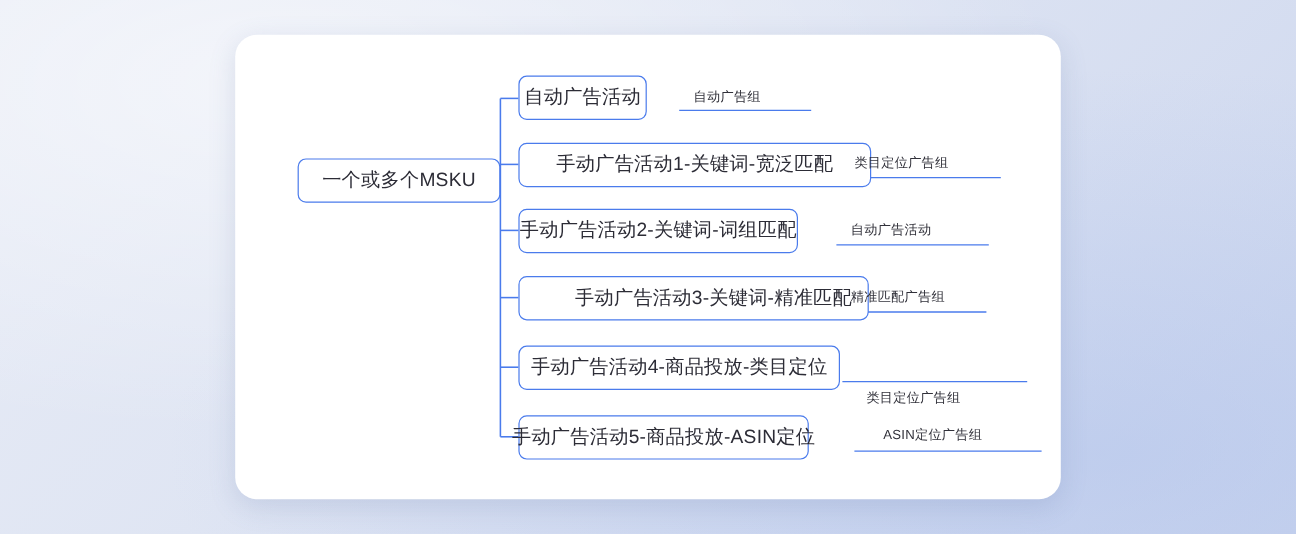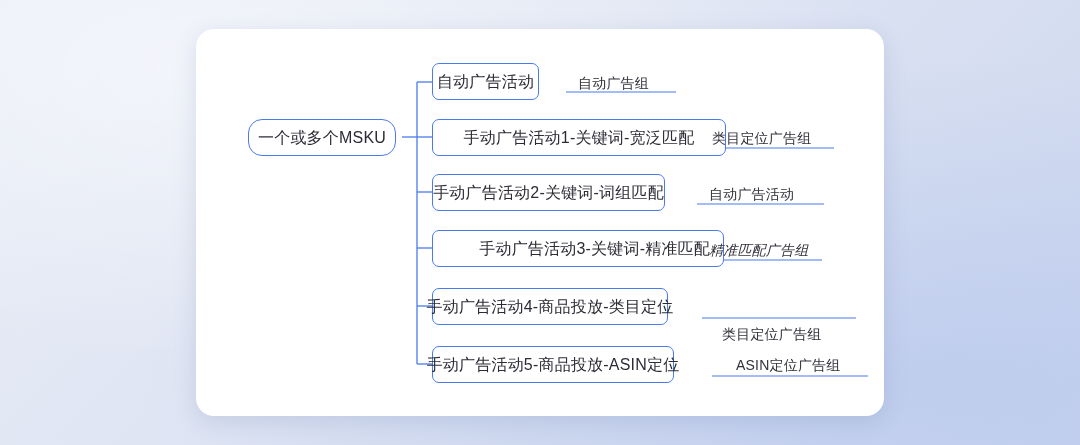"自动广告组" .leaf-label { font-size: 14px -> 11px }
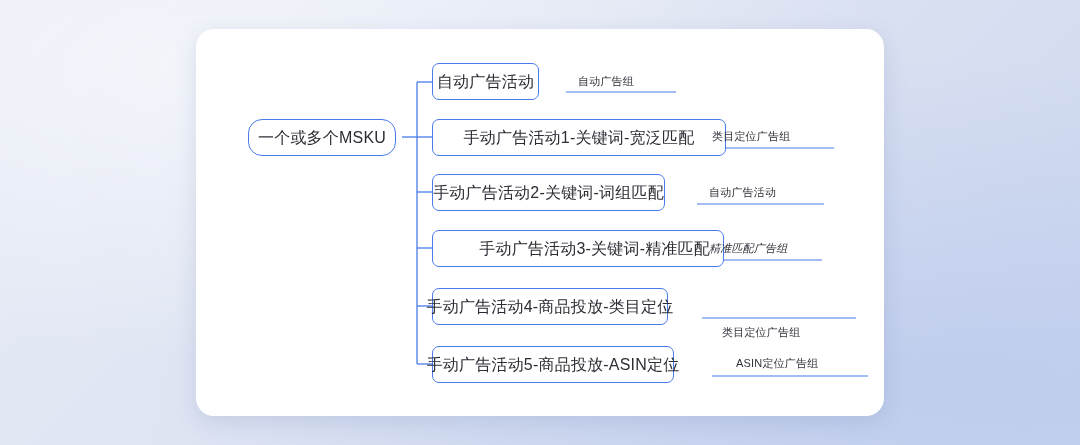"一个或多个MSKU" div.node { border-radius: 14px -> none; top: 119px -> 132px; width: 148px -> 169px }
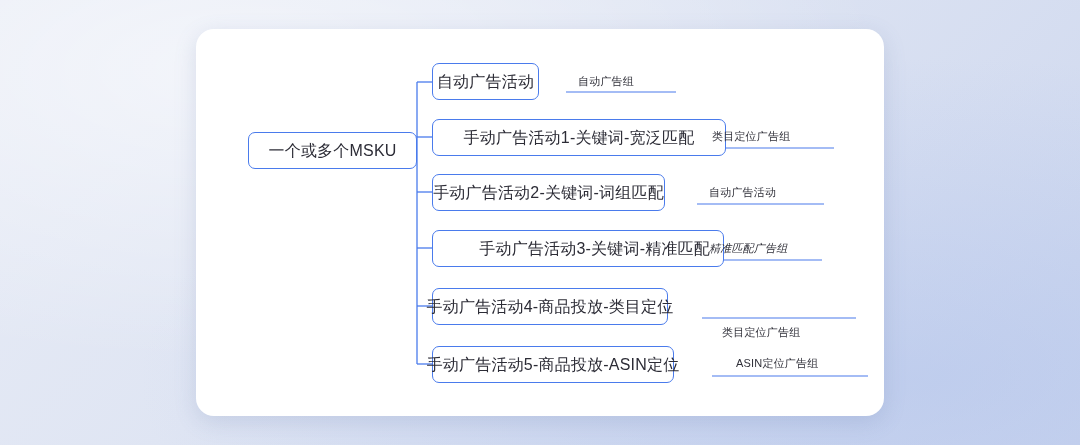"精准匹配广告组" div.leaf-label { font-style: italic -> none }
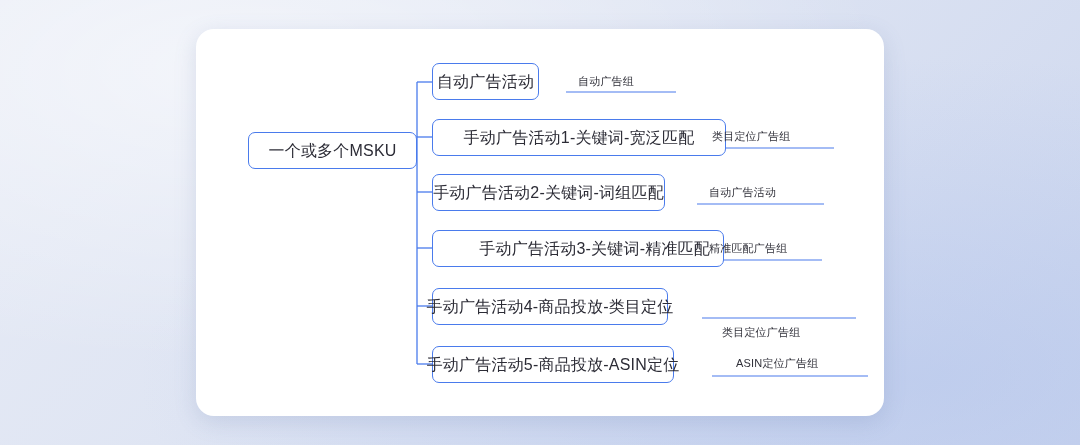"手动广告活动4-商品投放-类目定位" div.node { width: 236px -> 268px }
